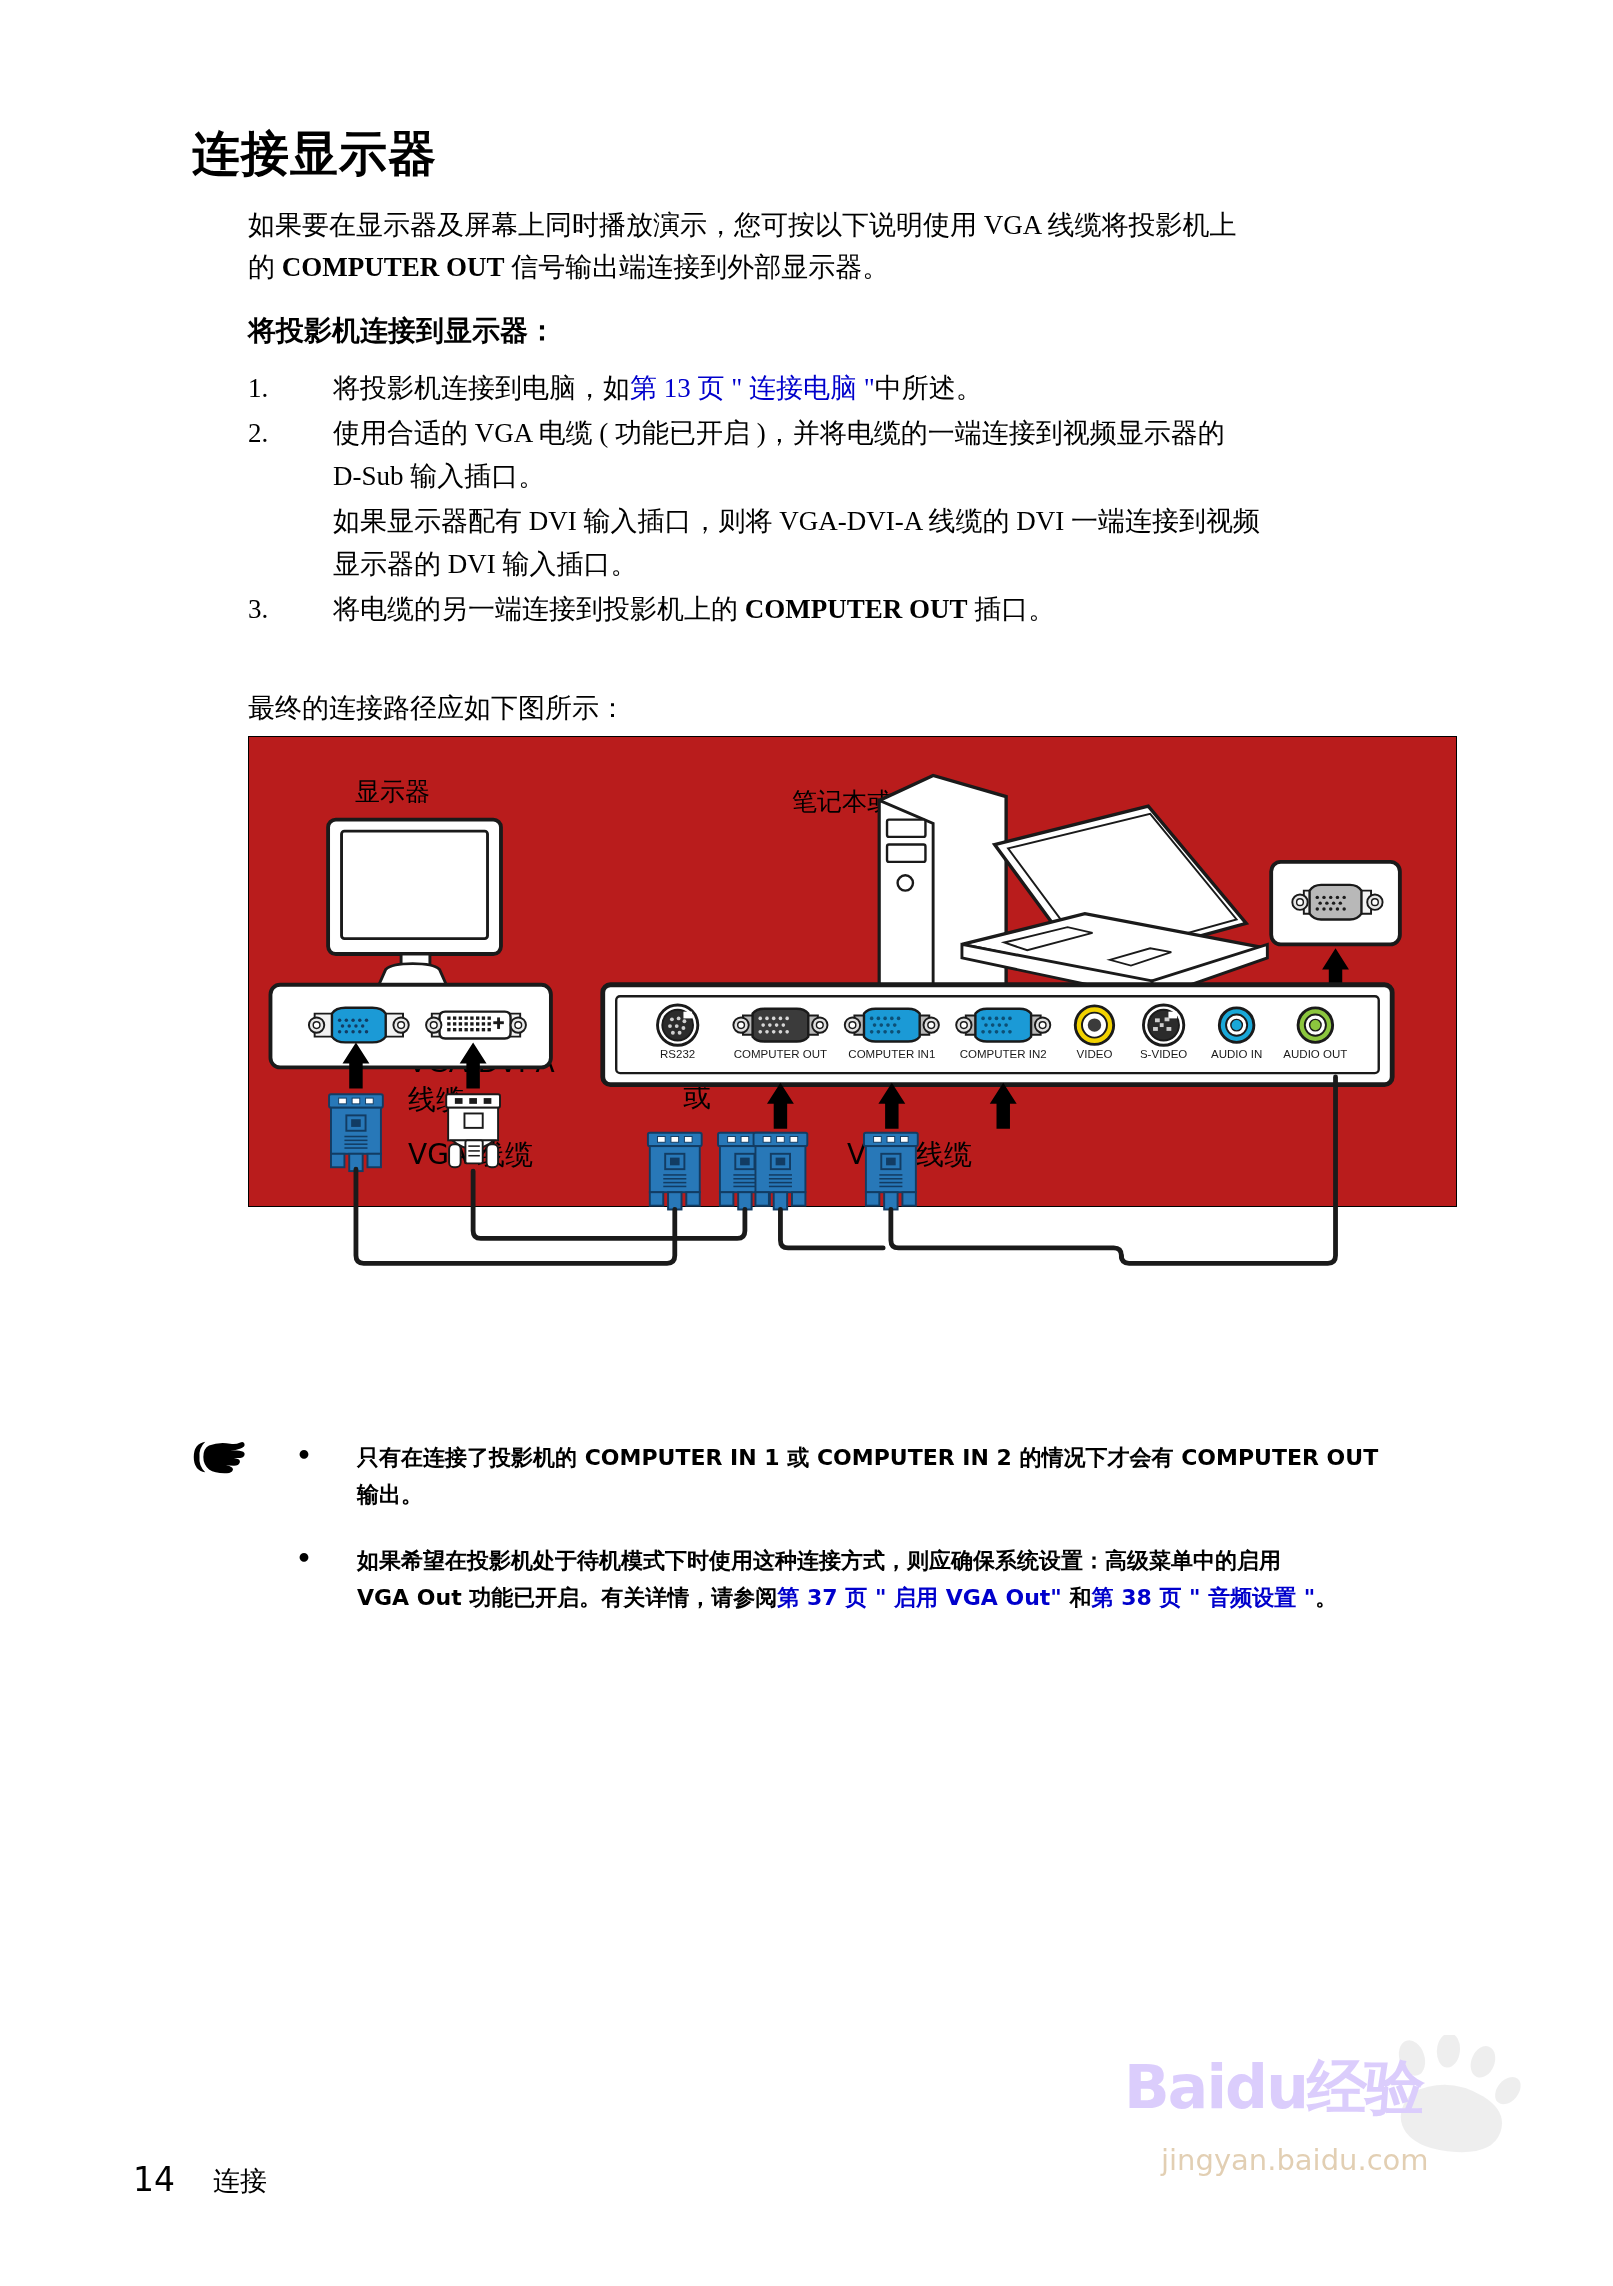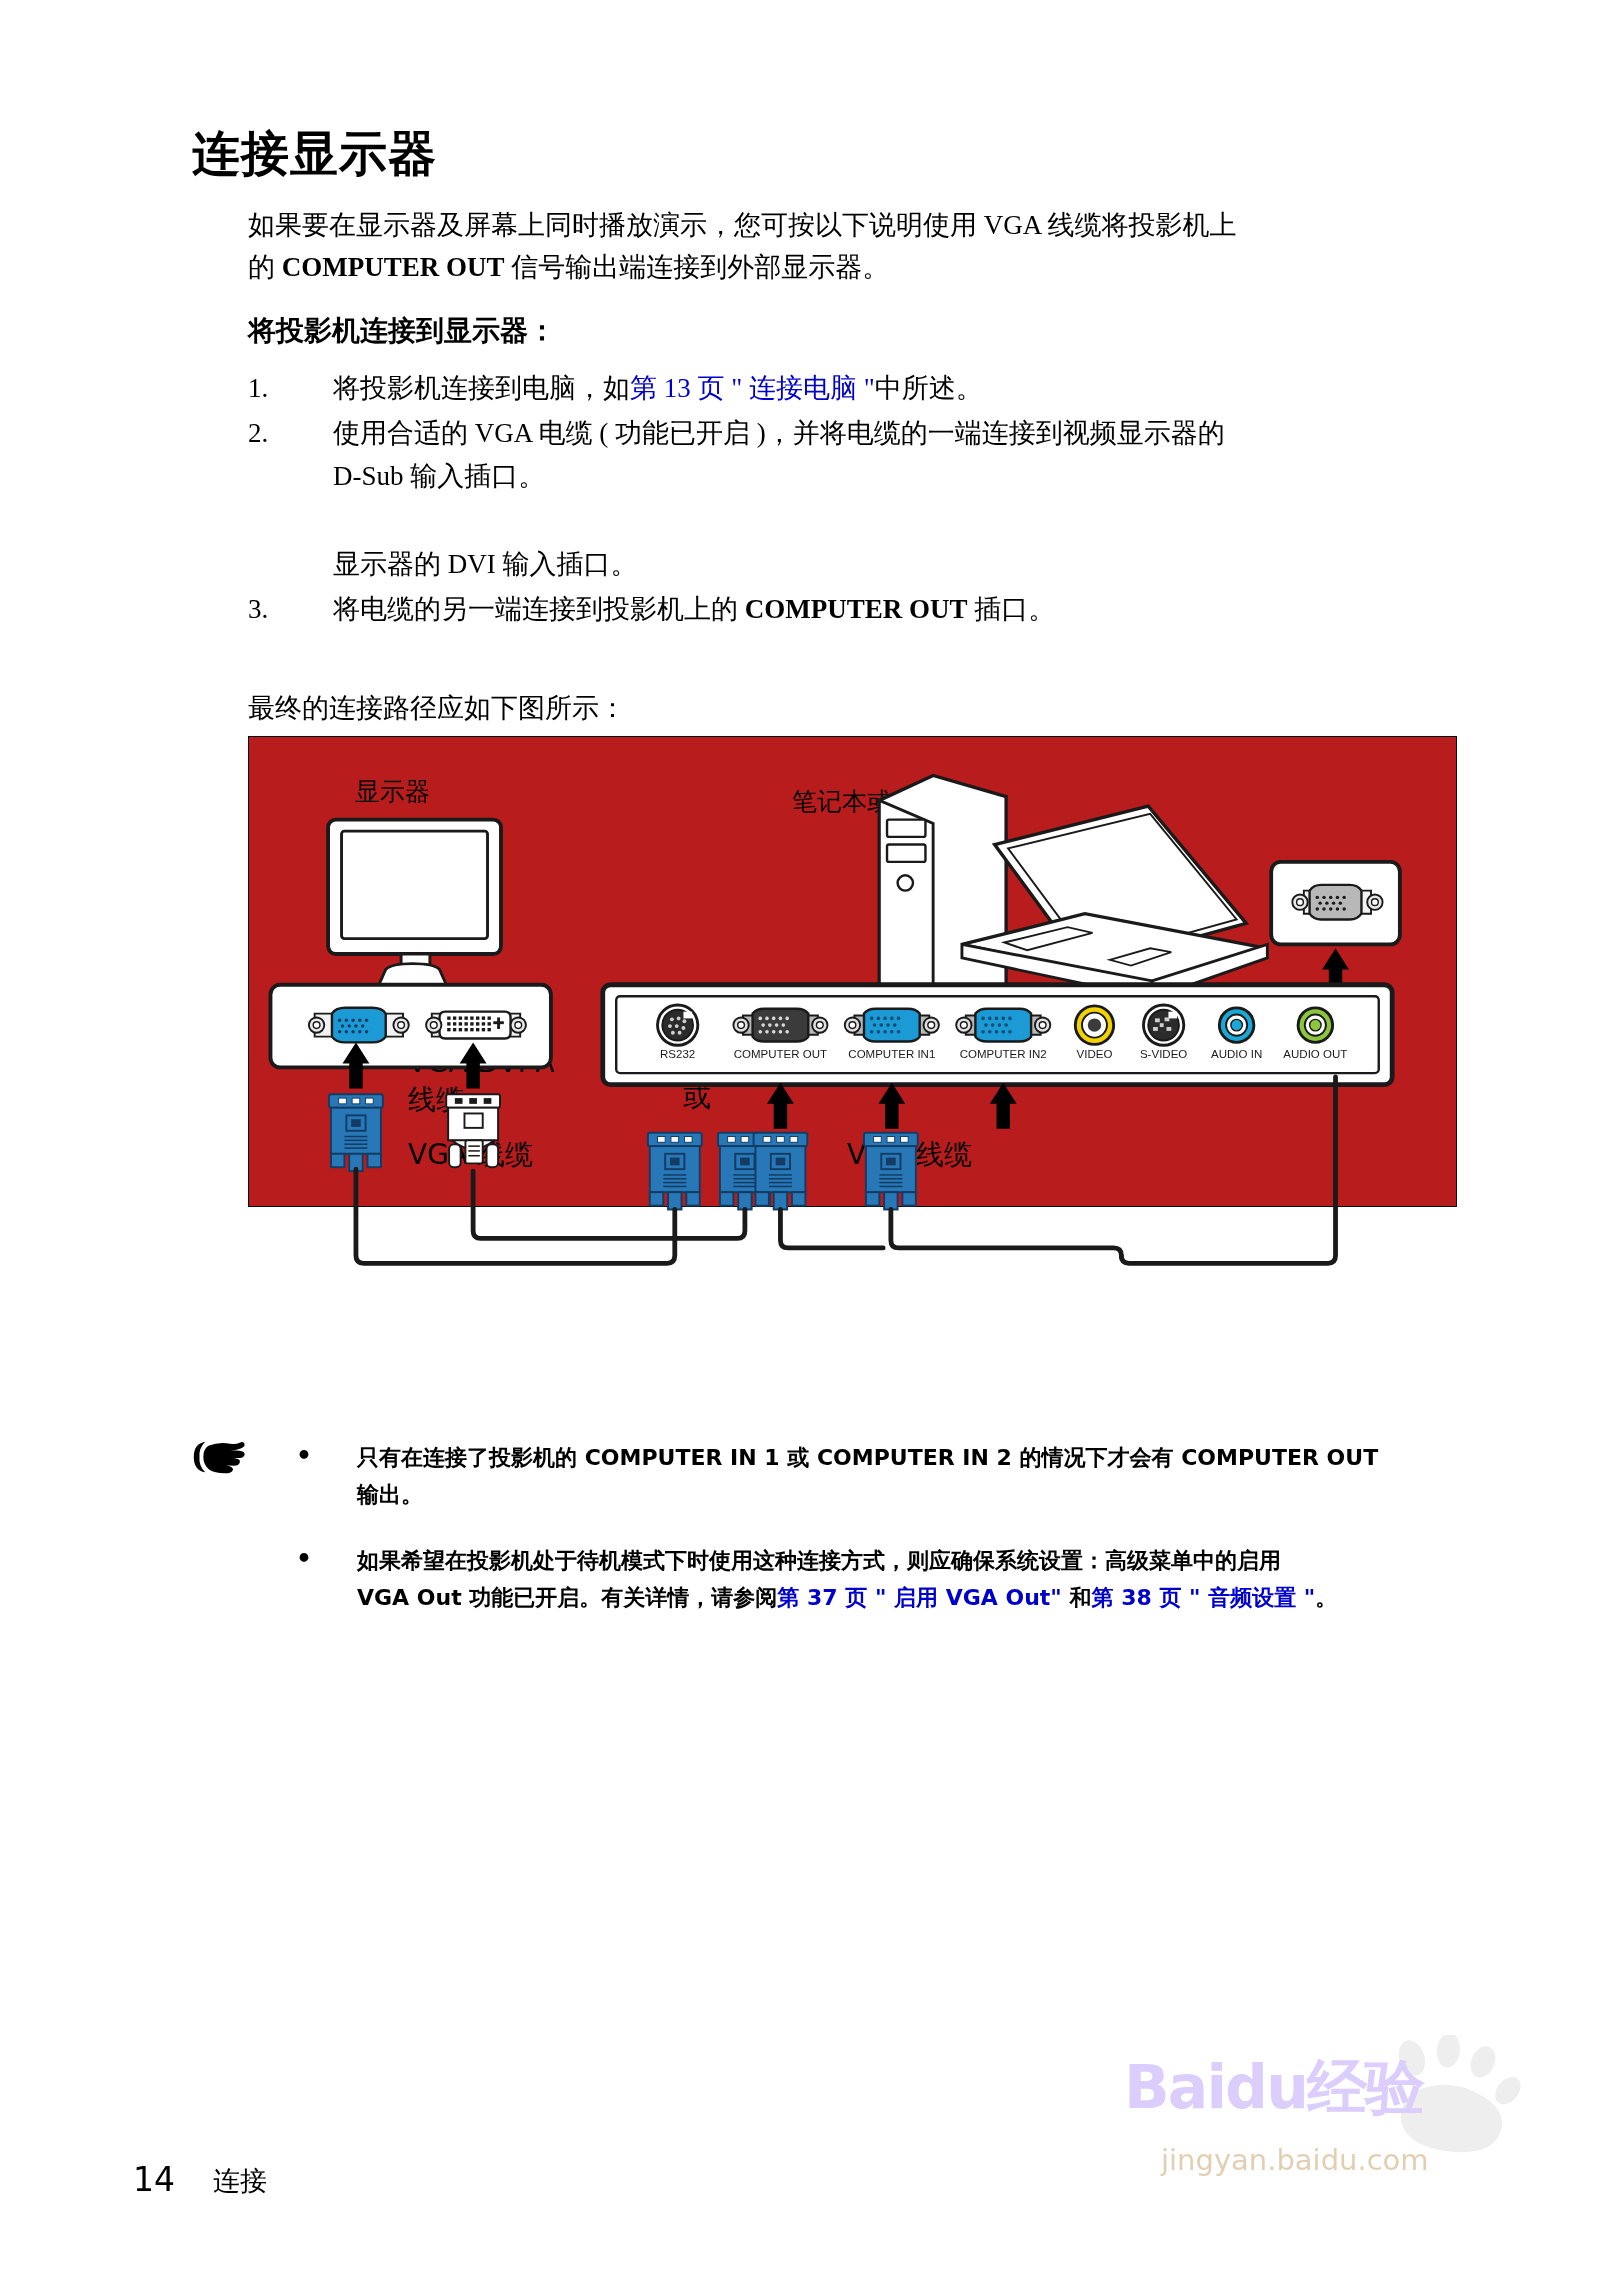"如果显示器配有 DVI 输入插口，则将 VGA-DVI-A 线缆的" span { html: none -> <span>如果显示器配有 DVI 输入插口，则将 VGA-DVI-A 线缆的 DVI 一端连接到视频</span> }
